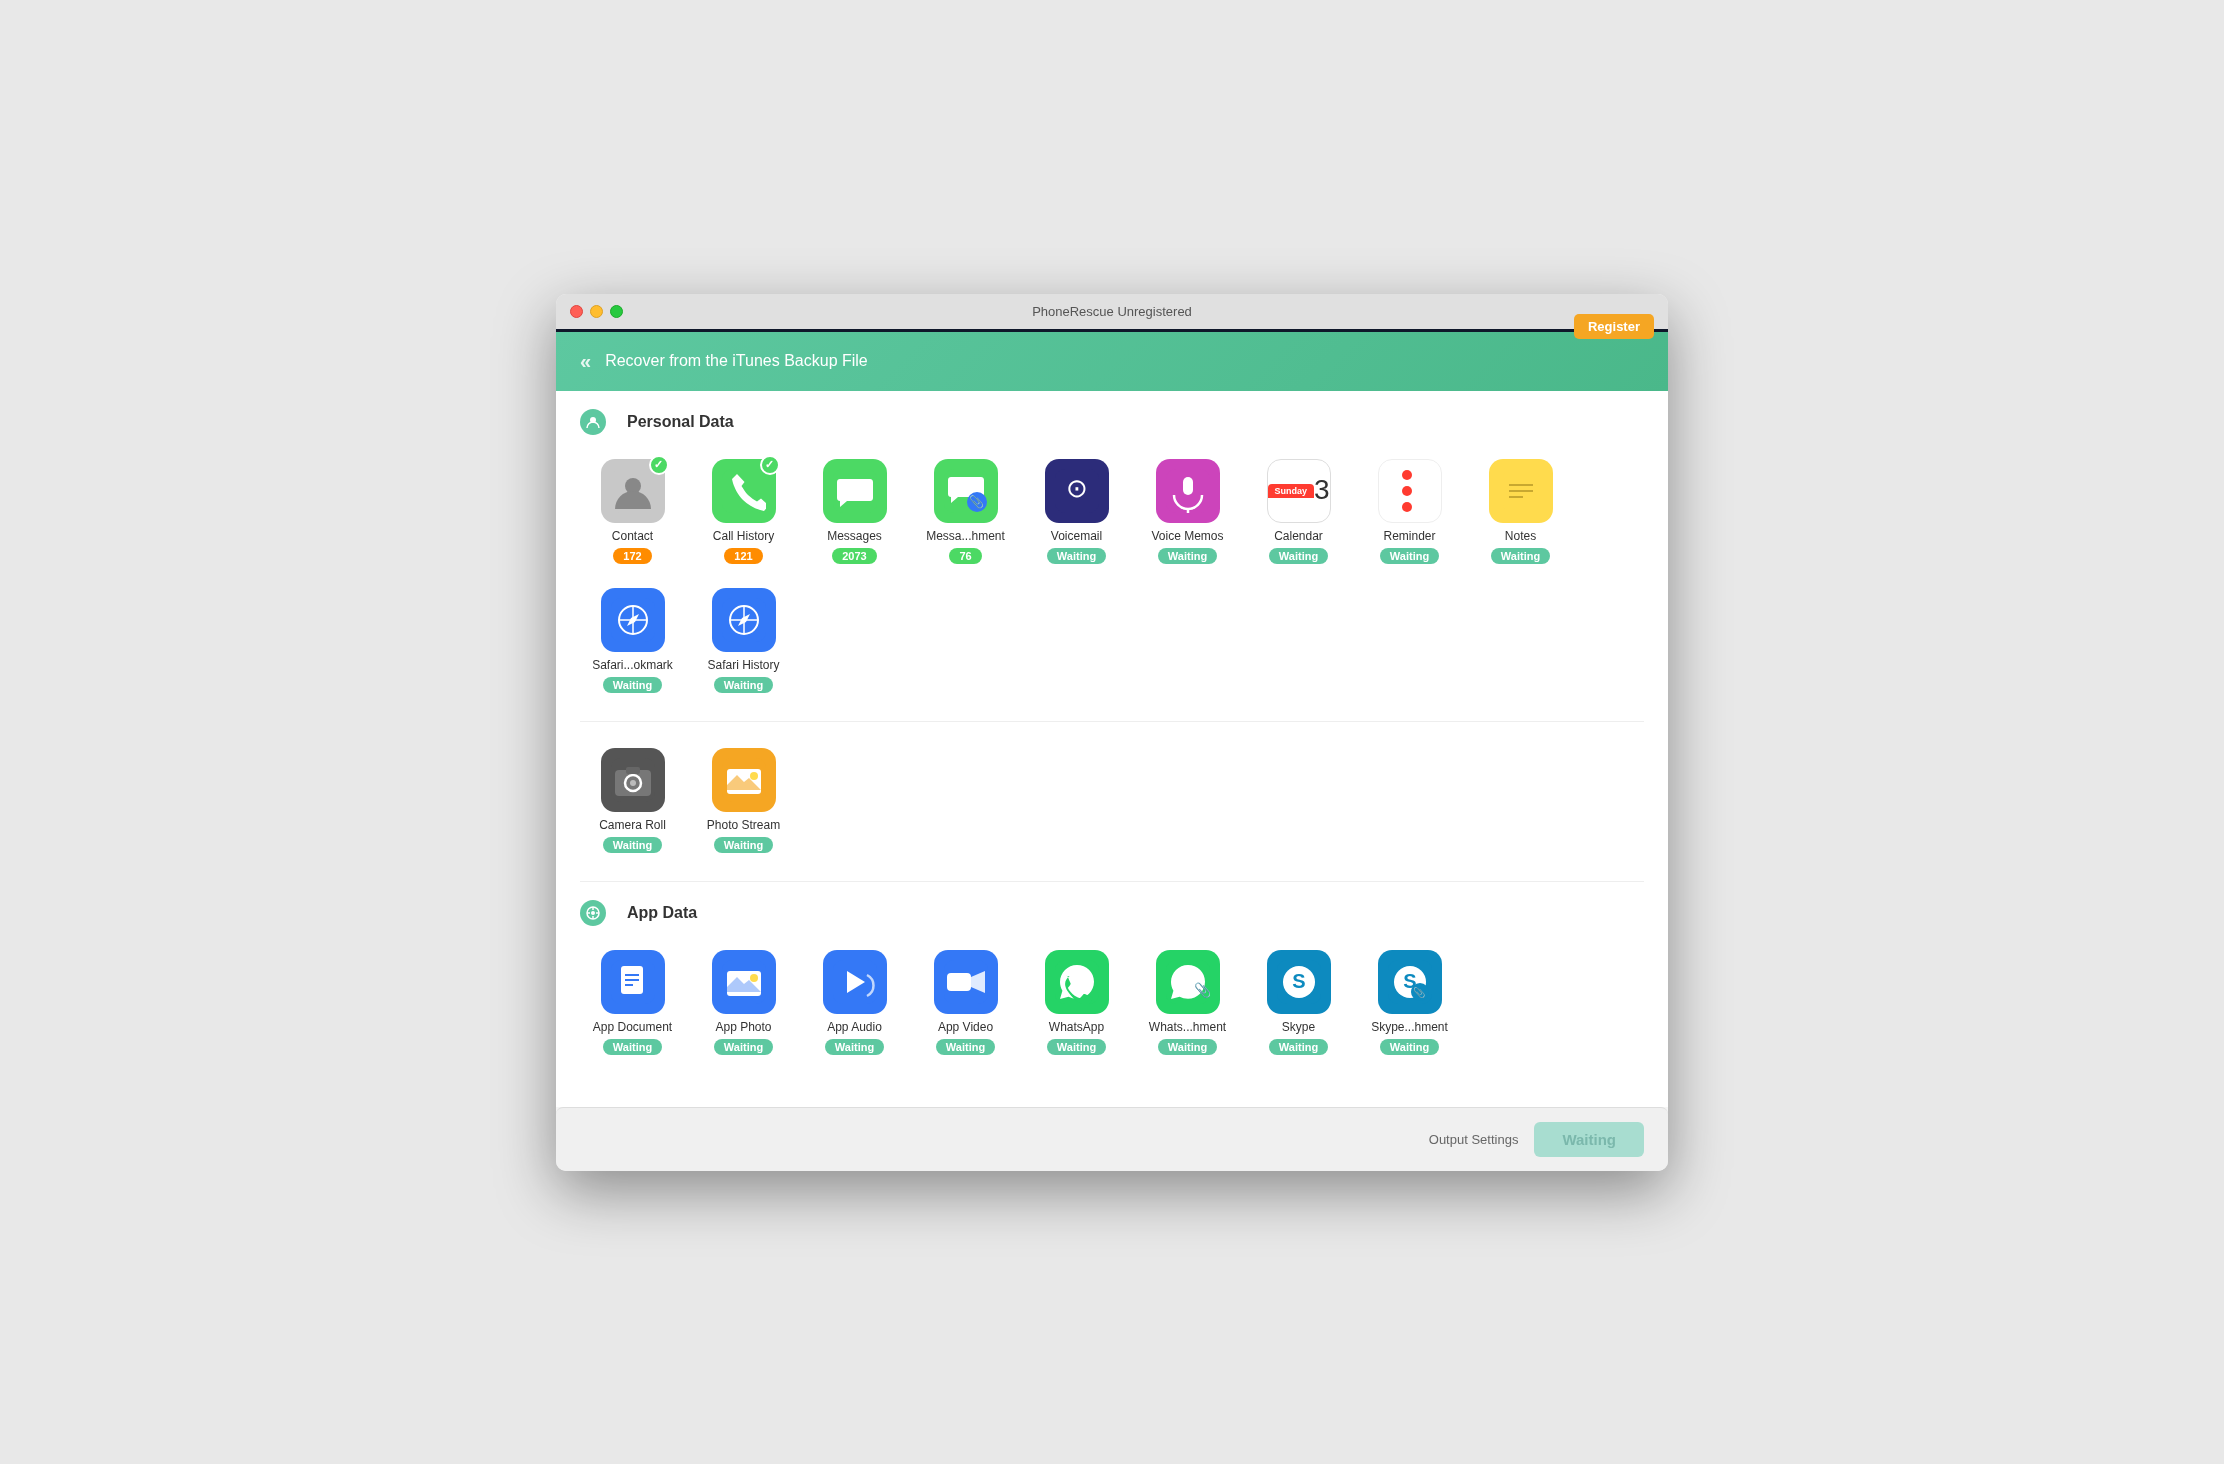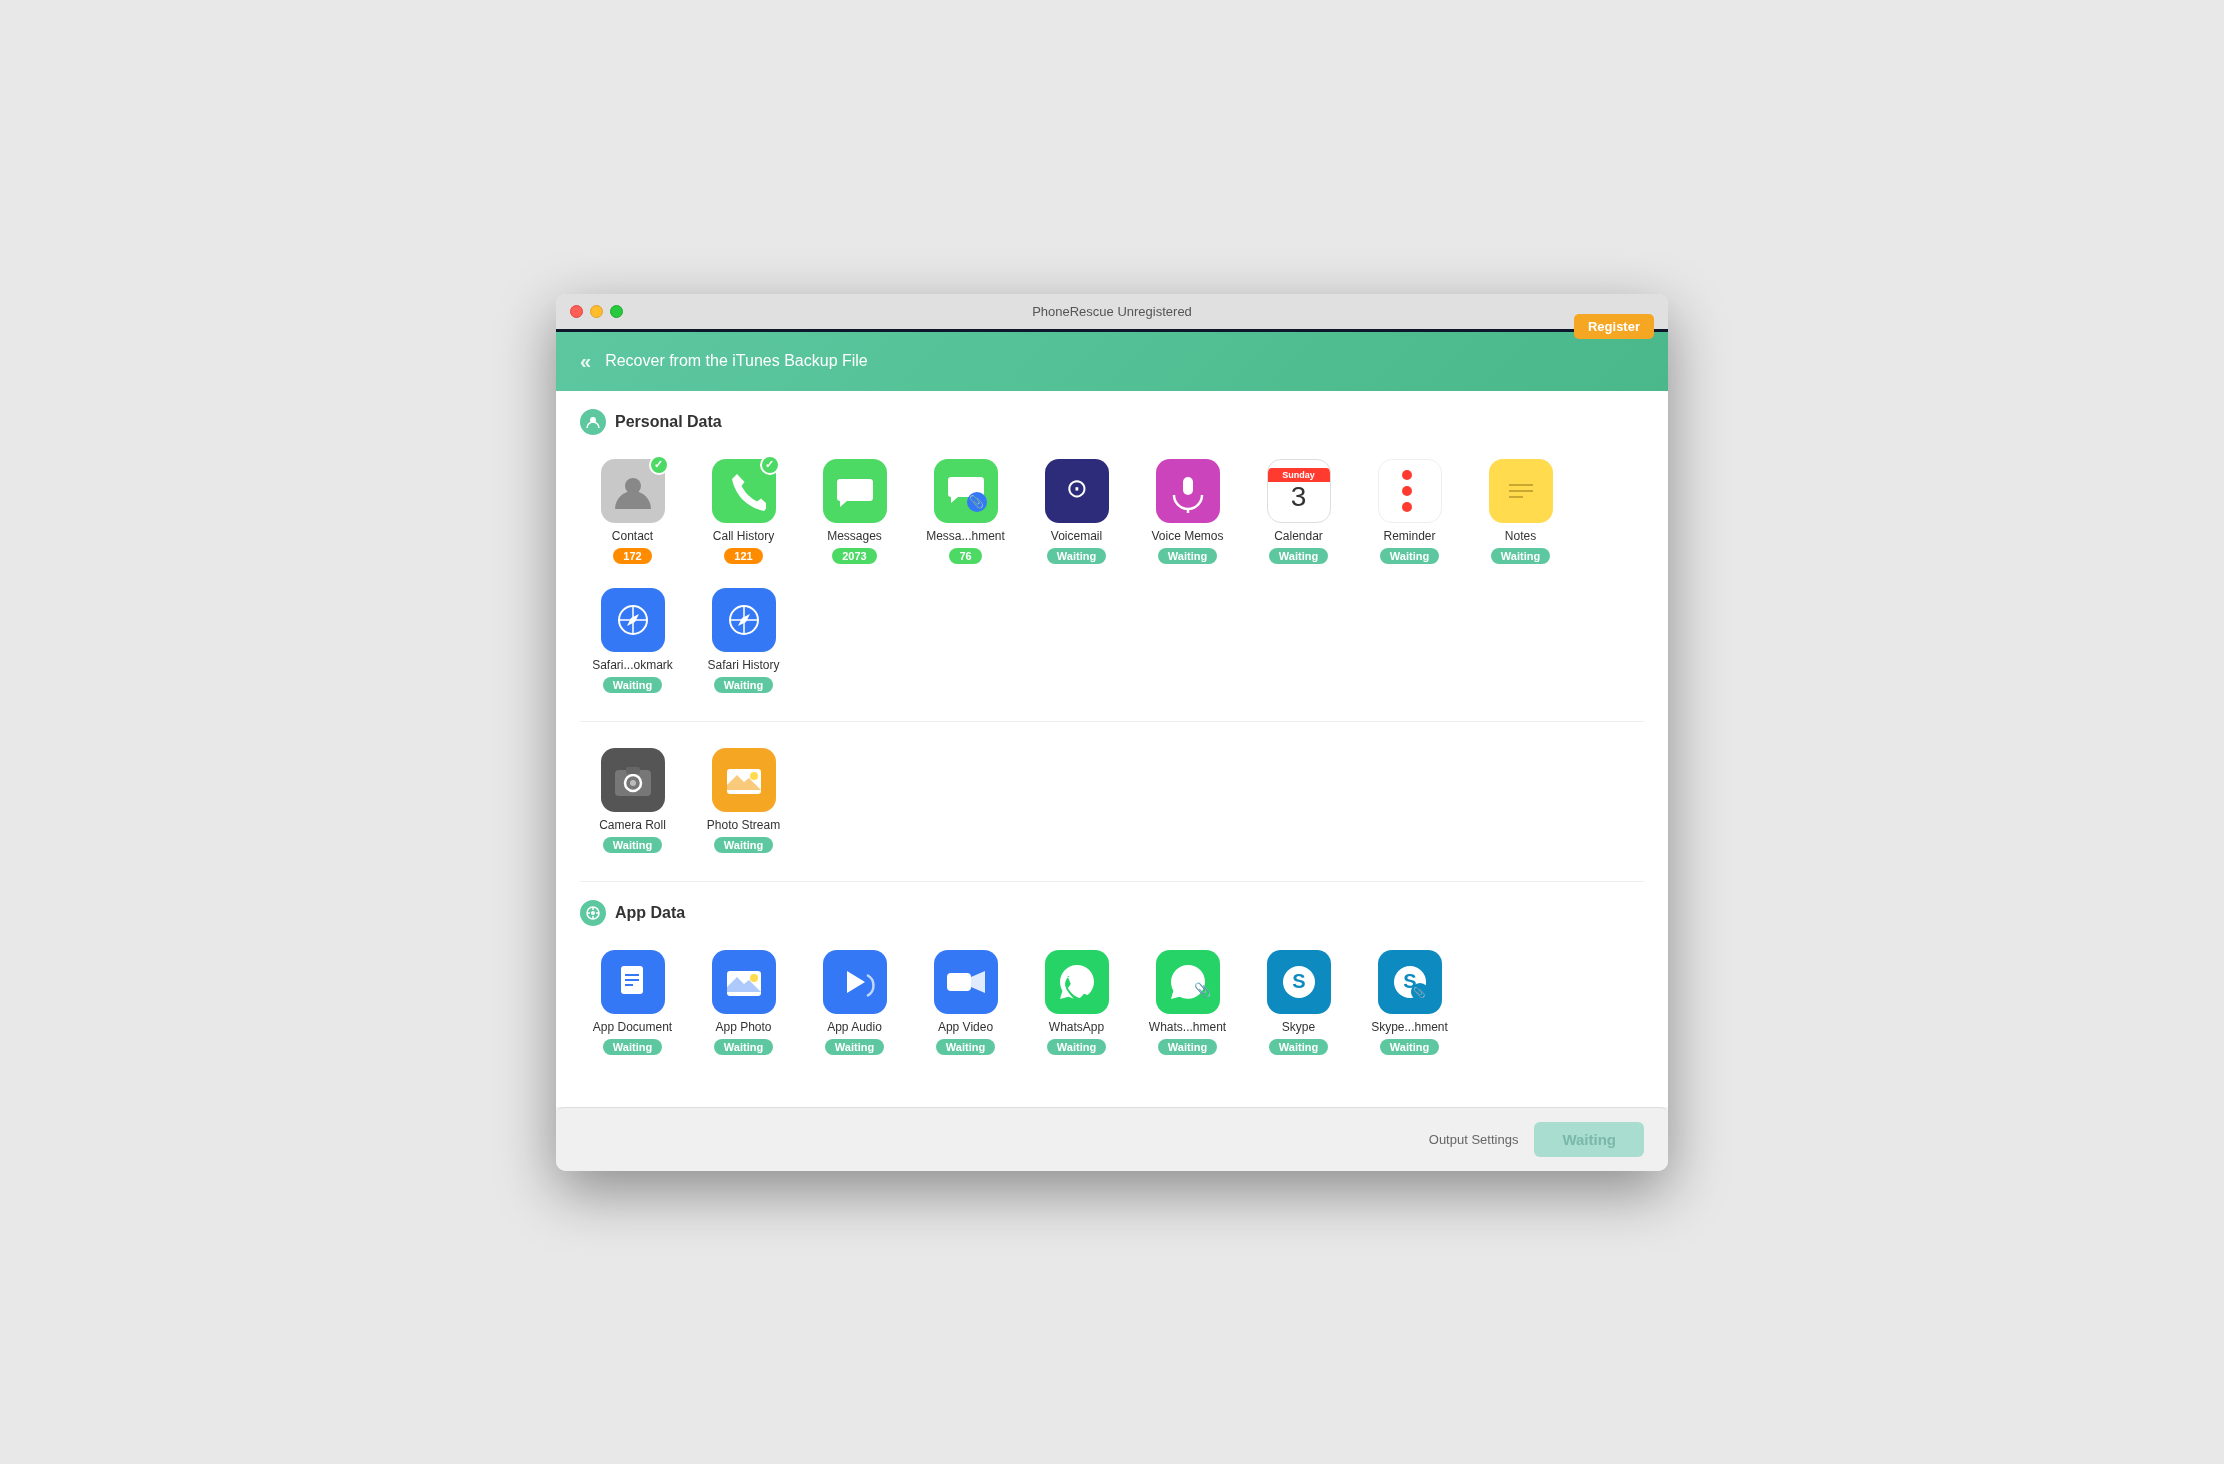"Personal Data" .section-header { gap: 9px -> 21px }
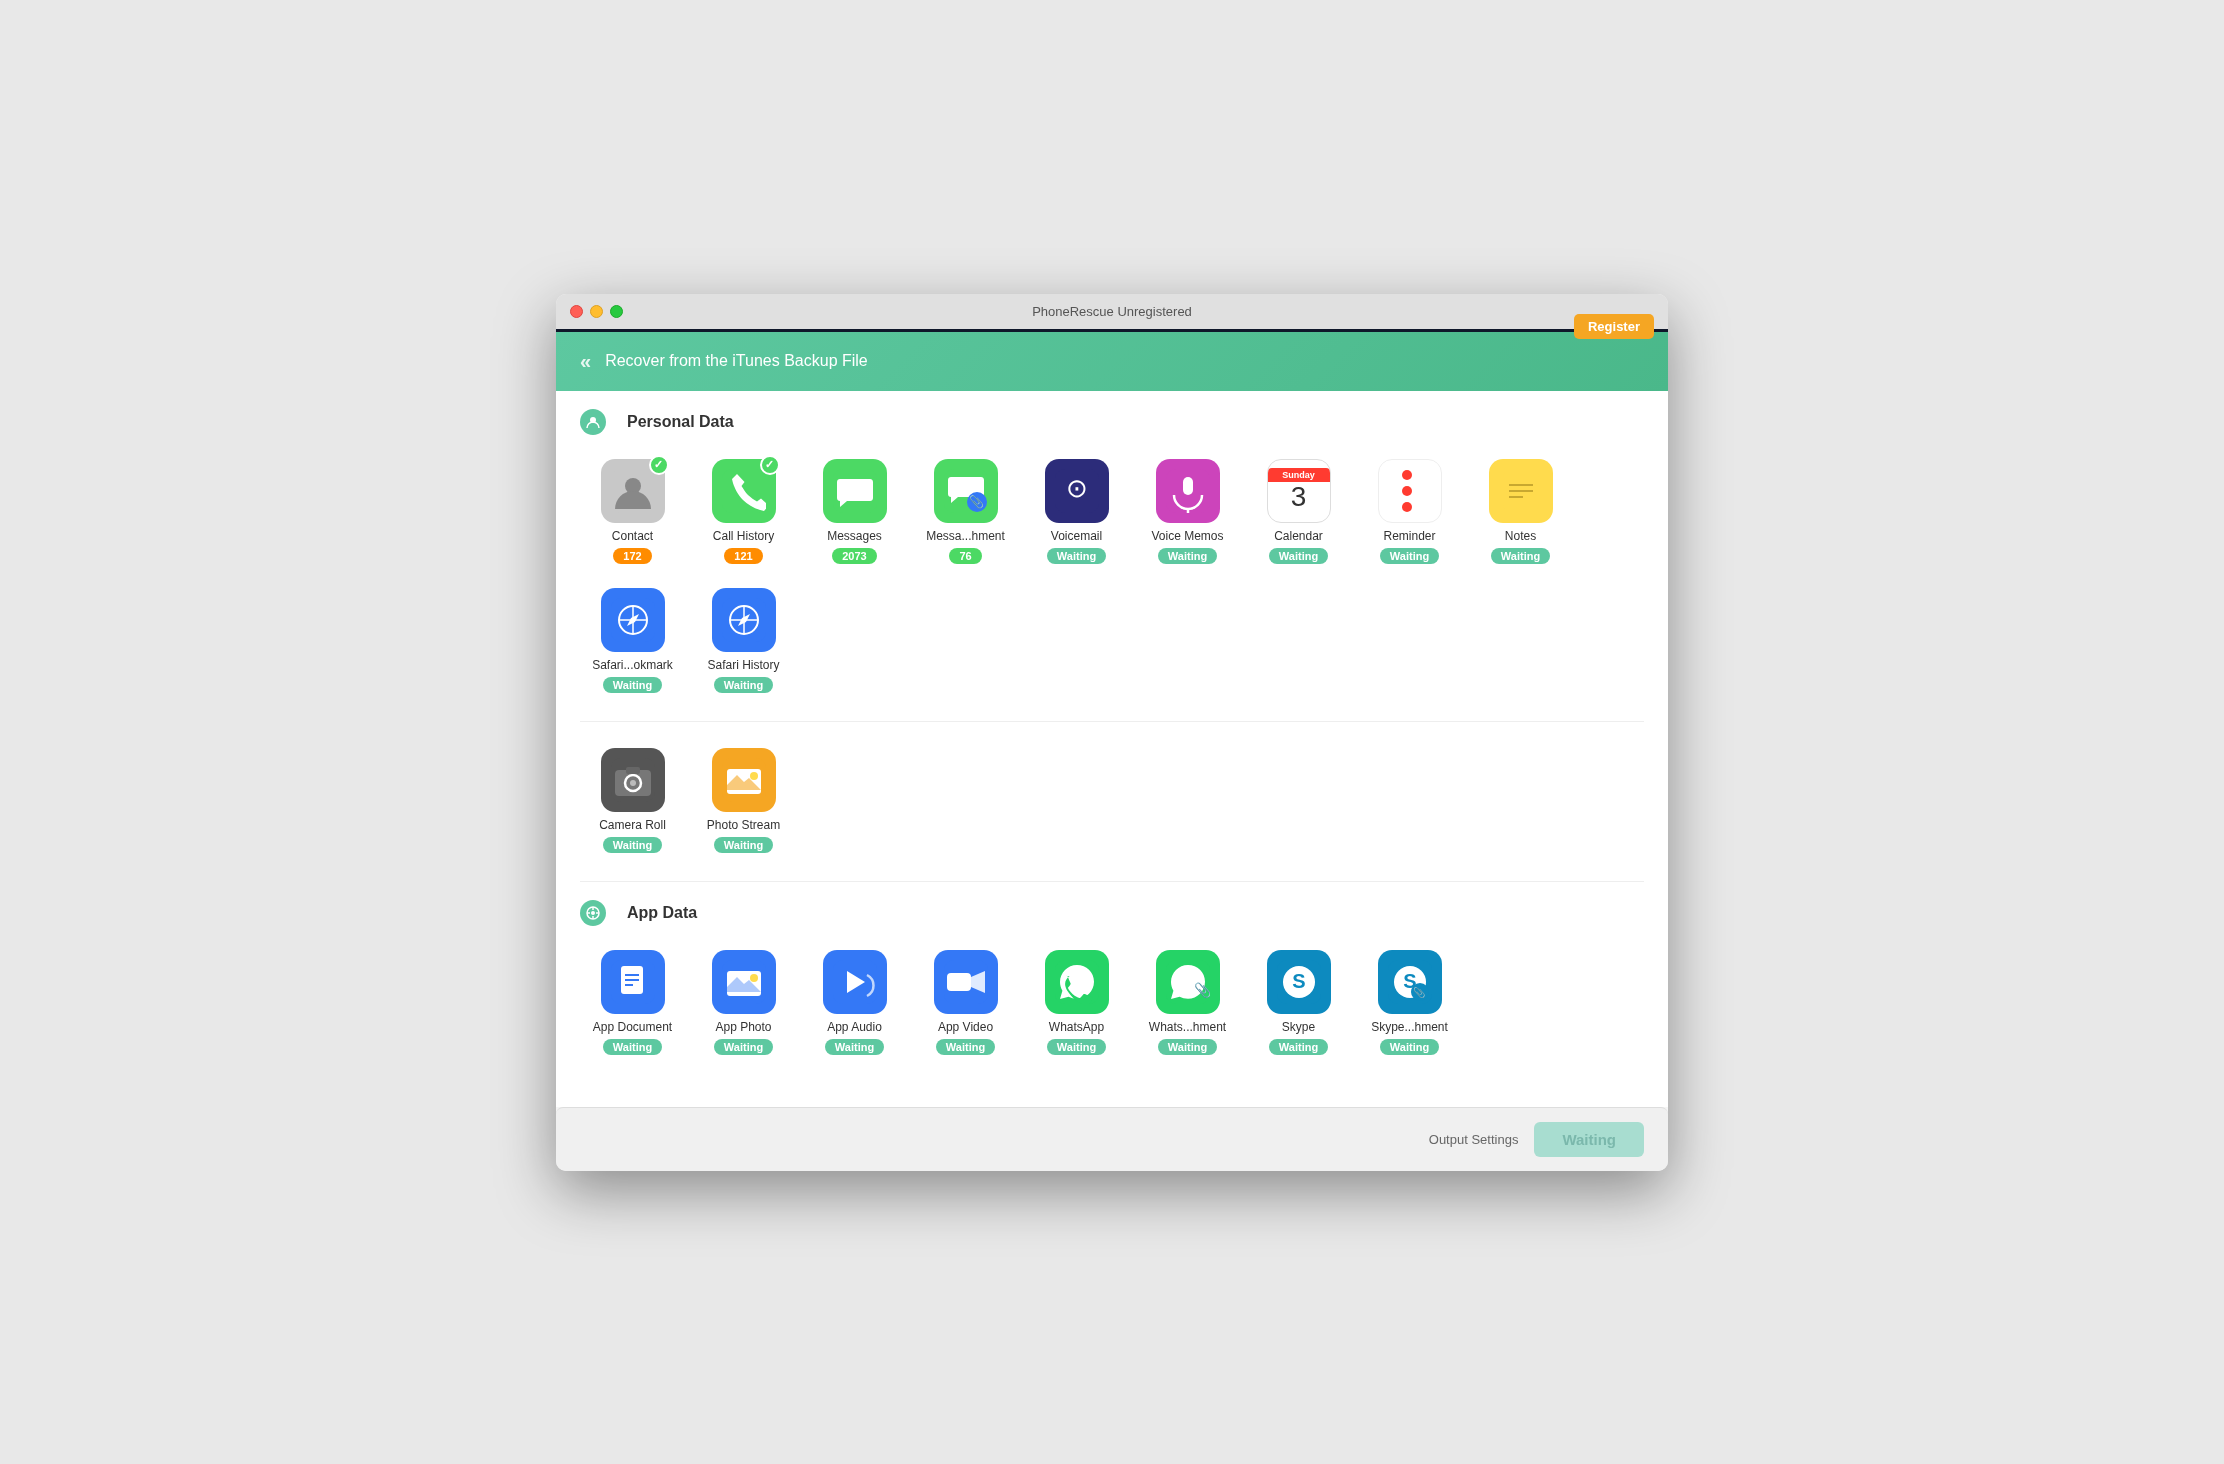"Sunday" div.item-icon { flex-direction: column -> row }
